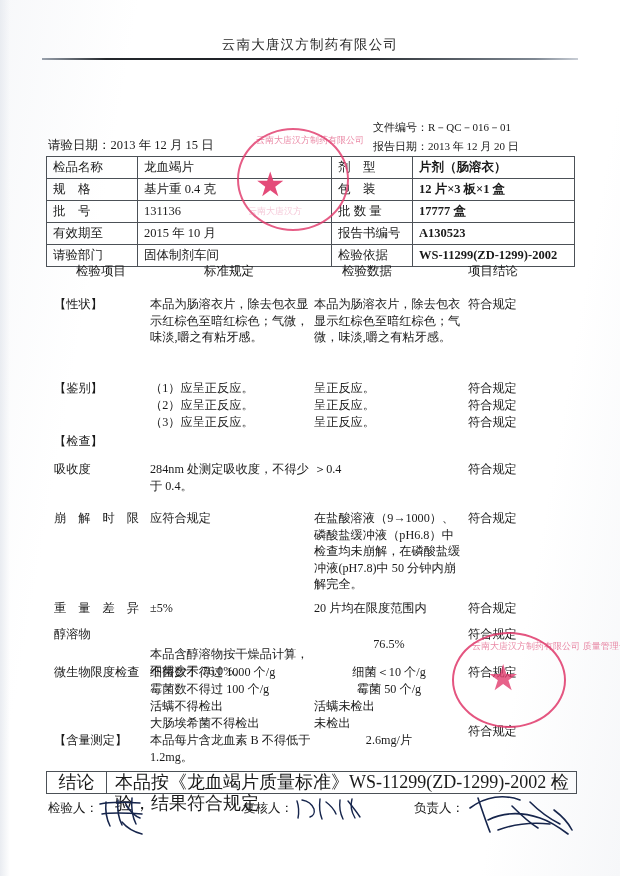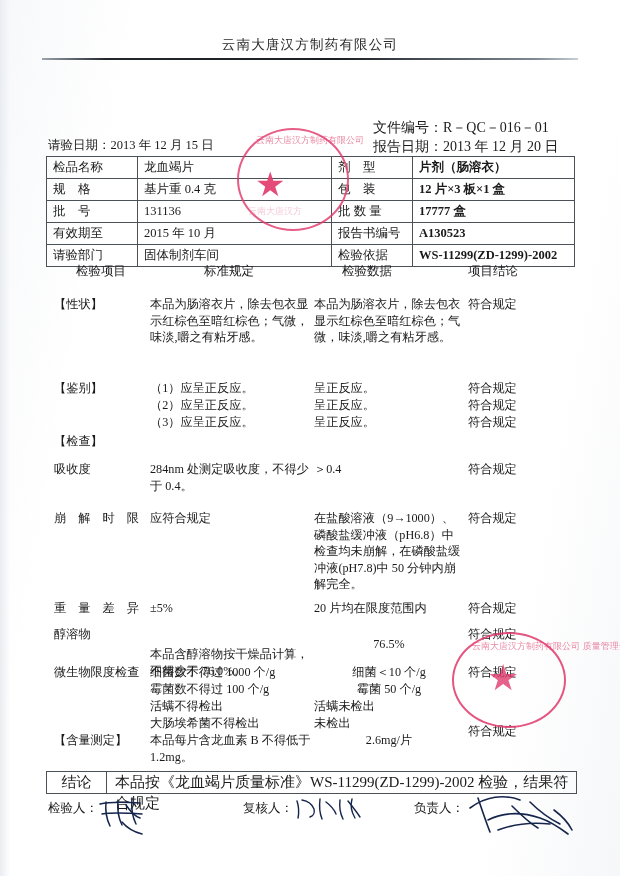"文件编号：R－QC－016－01" .meta-right { font-size: 14px -> 11px }
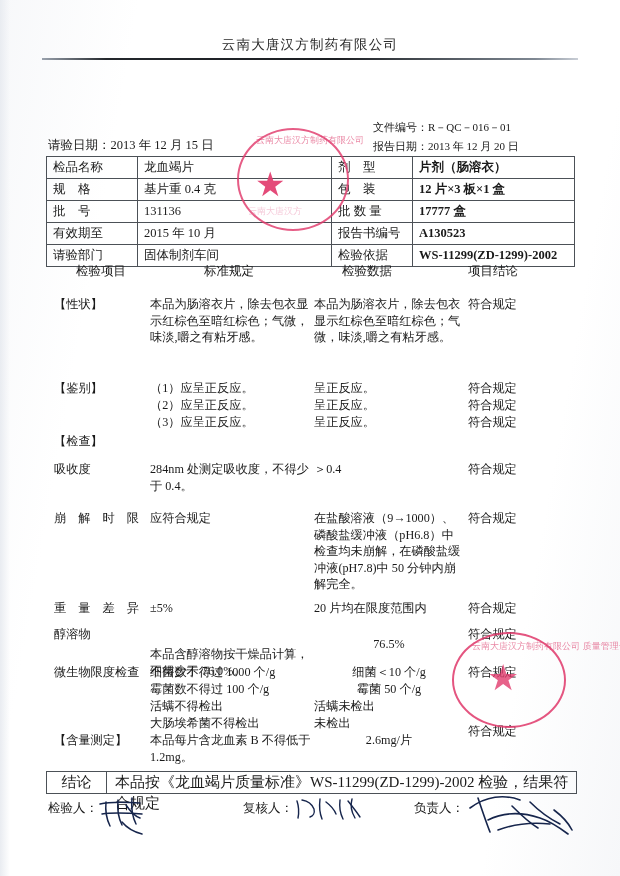"结论" .concl-box { font-size: 15px -> 18px }
